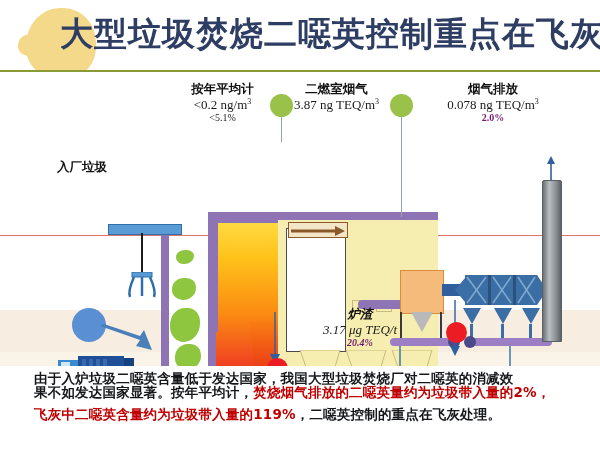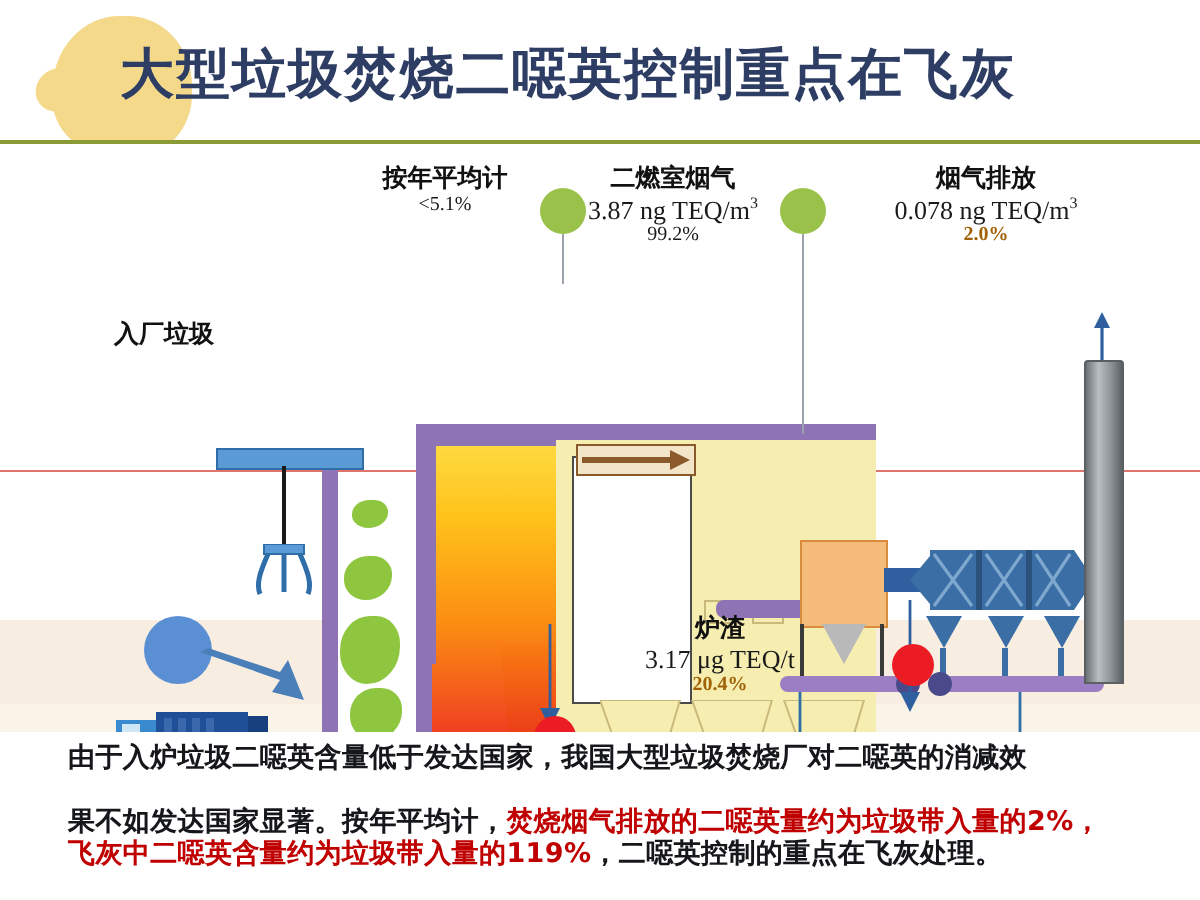"大型垃圾焚烧二噁英控制重点在飞灰" .title-text { font-family: Liberation Sans, sans-serif -> Liberation Mono, monospace; font-size: 27px -> 33px }
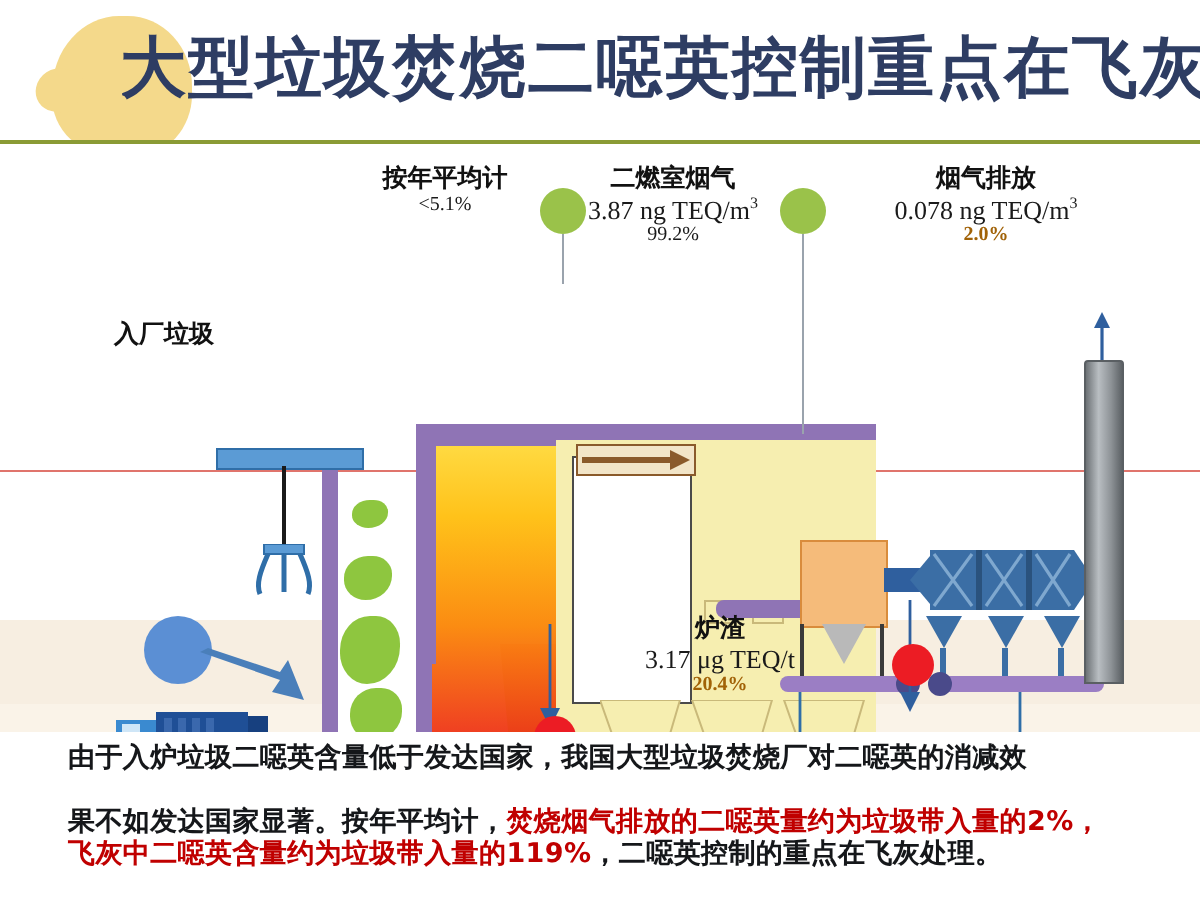"<0.2 ng/m3" div.val { html: none -> <div><span>&lt;0.2 ng/m</span><sup>3</sup></div> }
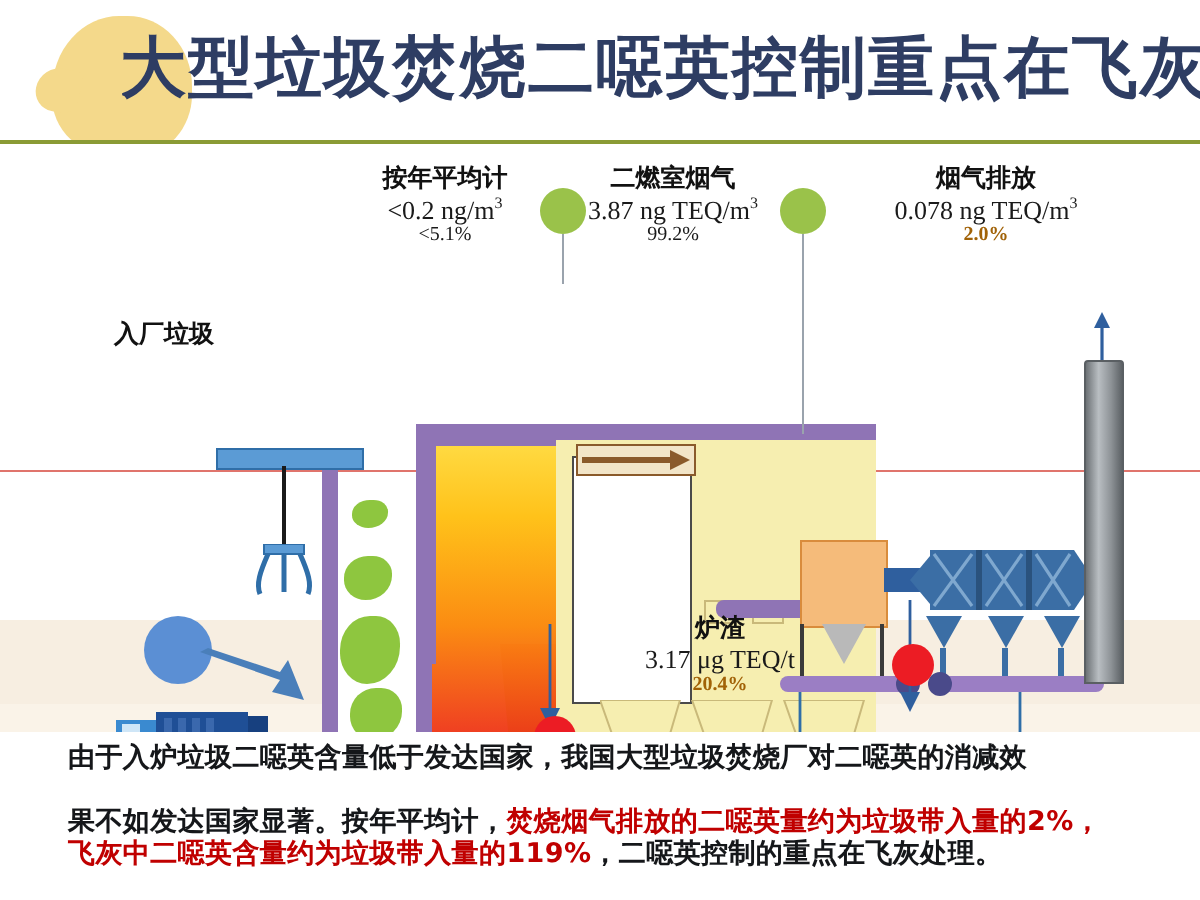"99.2%" div.pct { html: <div>99.2%</div> -> none }
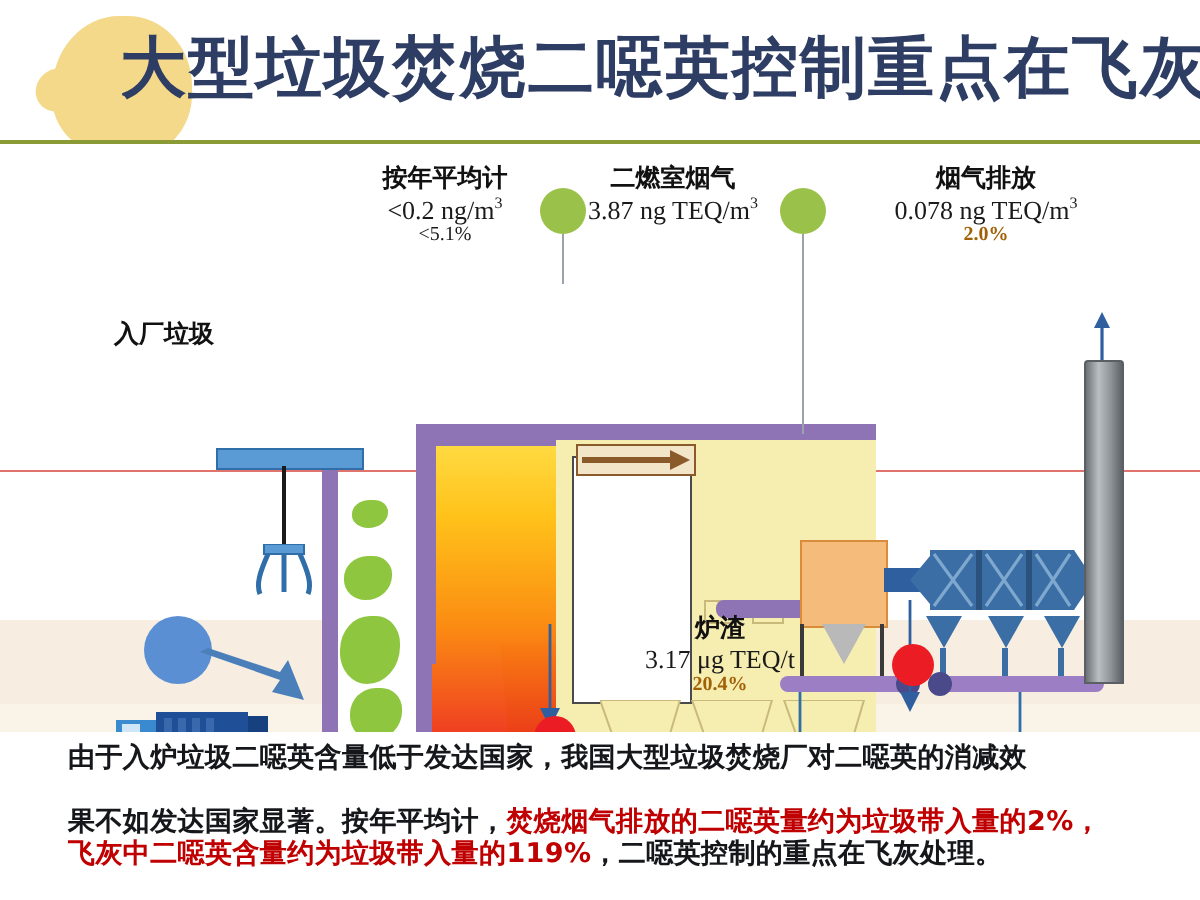"2.0%" .lbl .pct.red { color: #a16207 -> #701a75 }
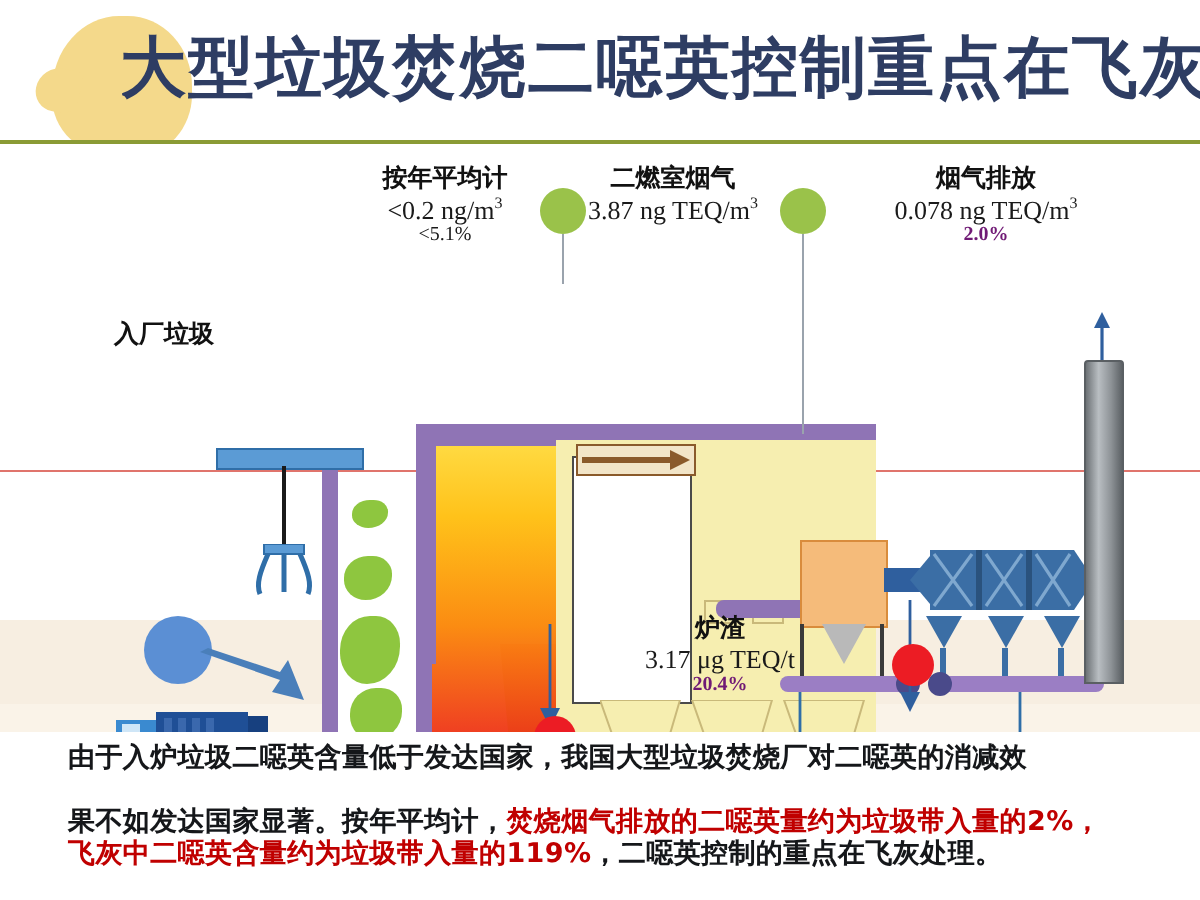"炉渣" div.lbl { font-style: none -> italic }
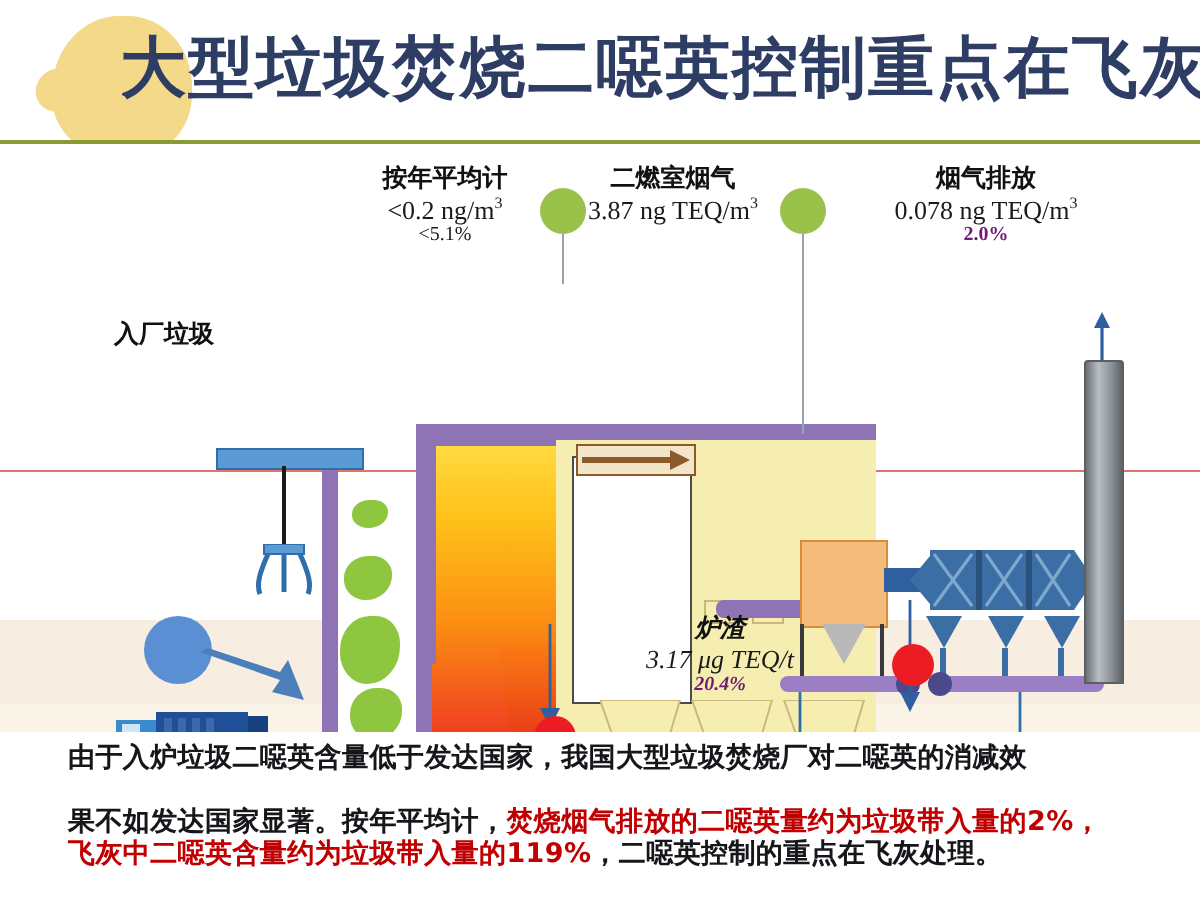"果不如发达国家显著。按年平均计，焚烧烟气排放的二噁英量约为垃圾带入量的2%，" div.btxt { top: 36px -> 18px }
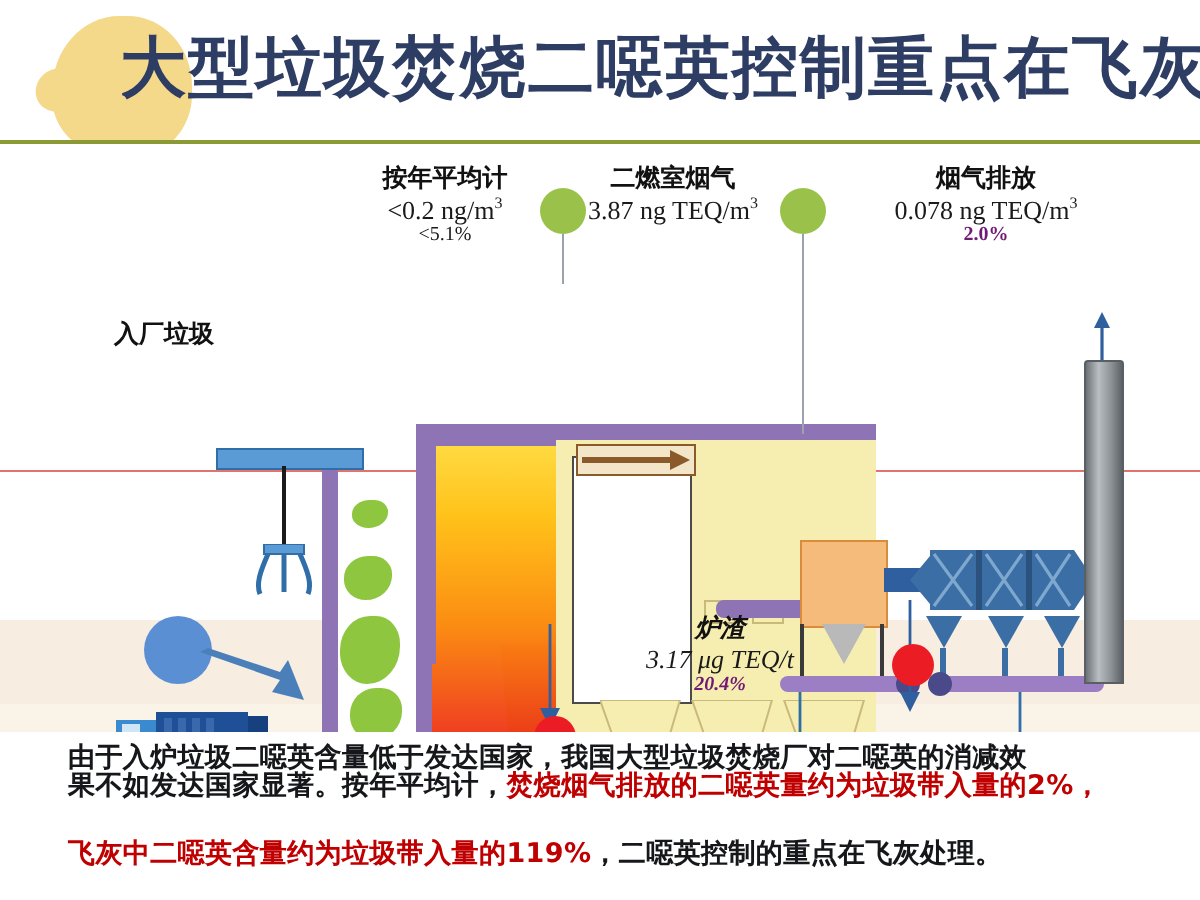"飞灰中二噁英含量约为垃圾带入量的119%，二噁英控制的重点在飞灰处理。" div.btxt { top: 52px -> 40px }
